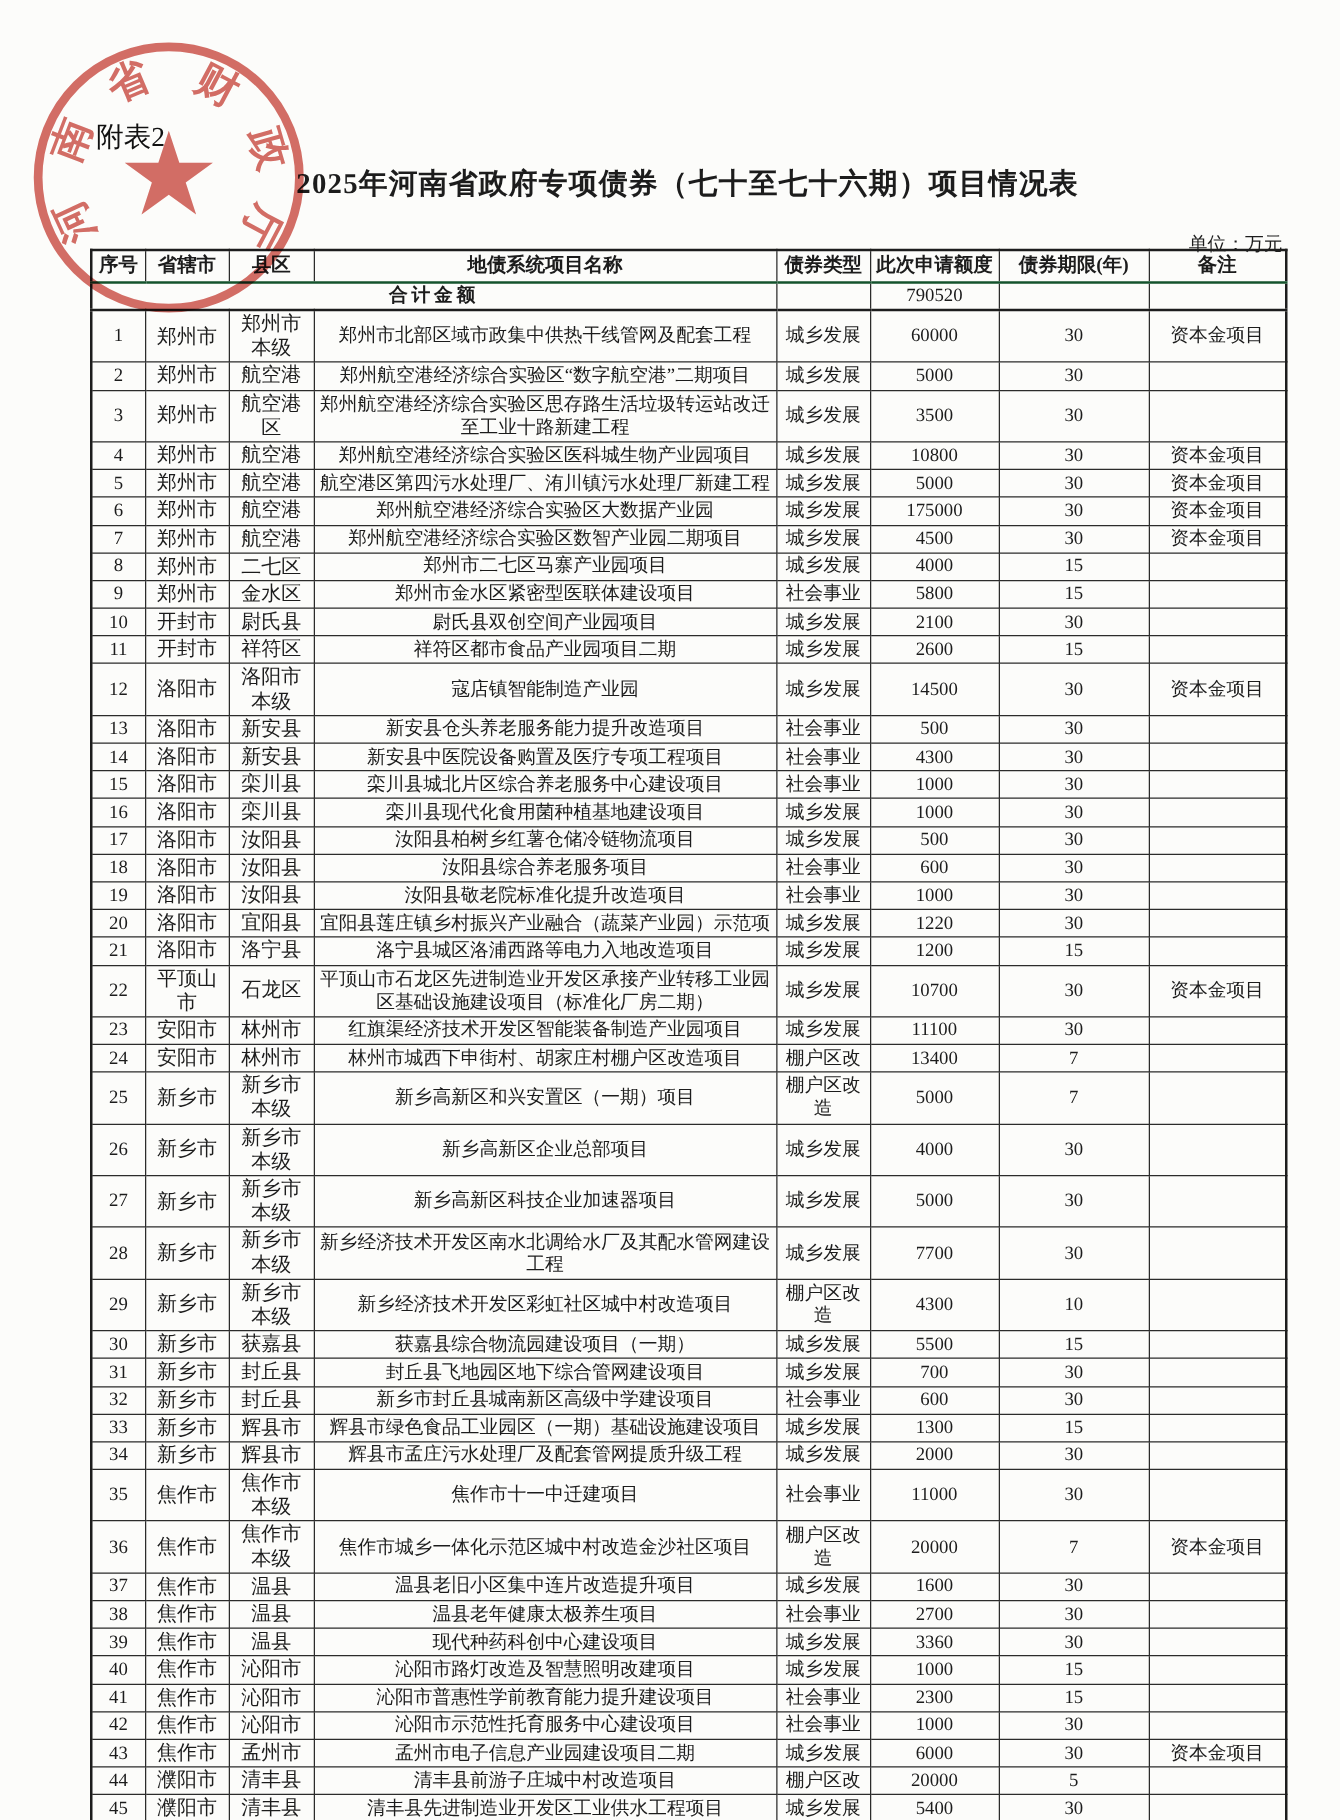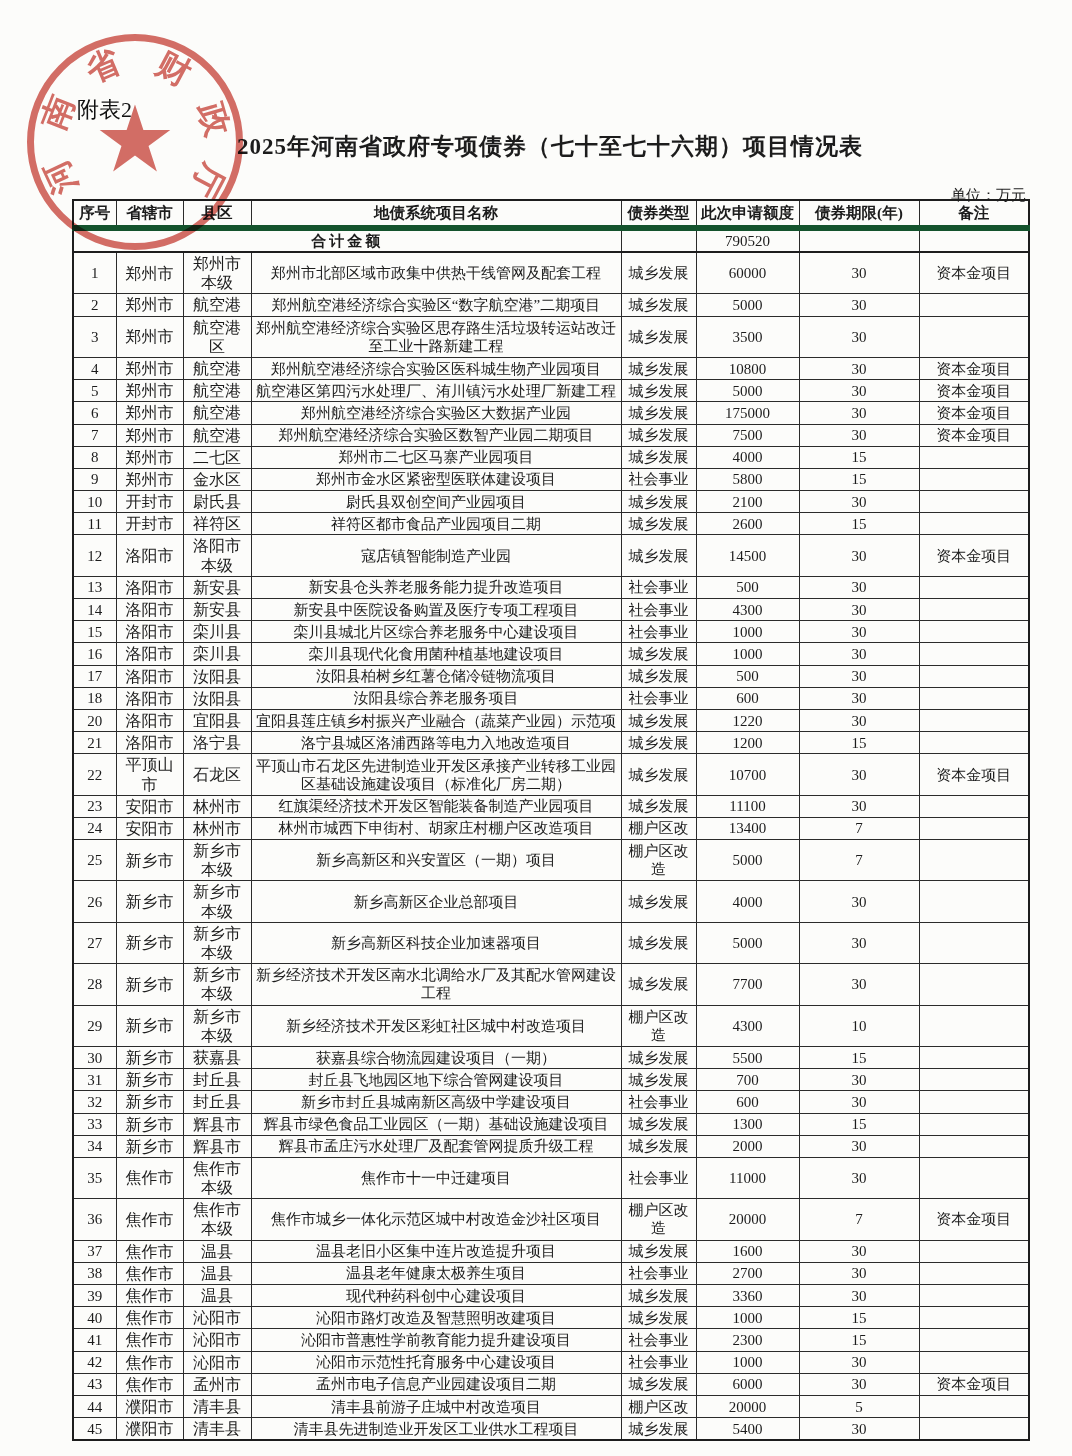"序号" .projects thead th { border-bottom: 6px solid #14532d -> 2px solid #14532d }
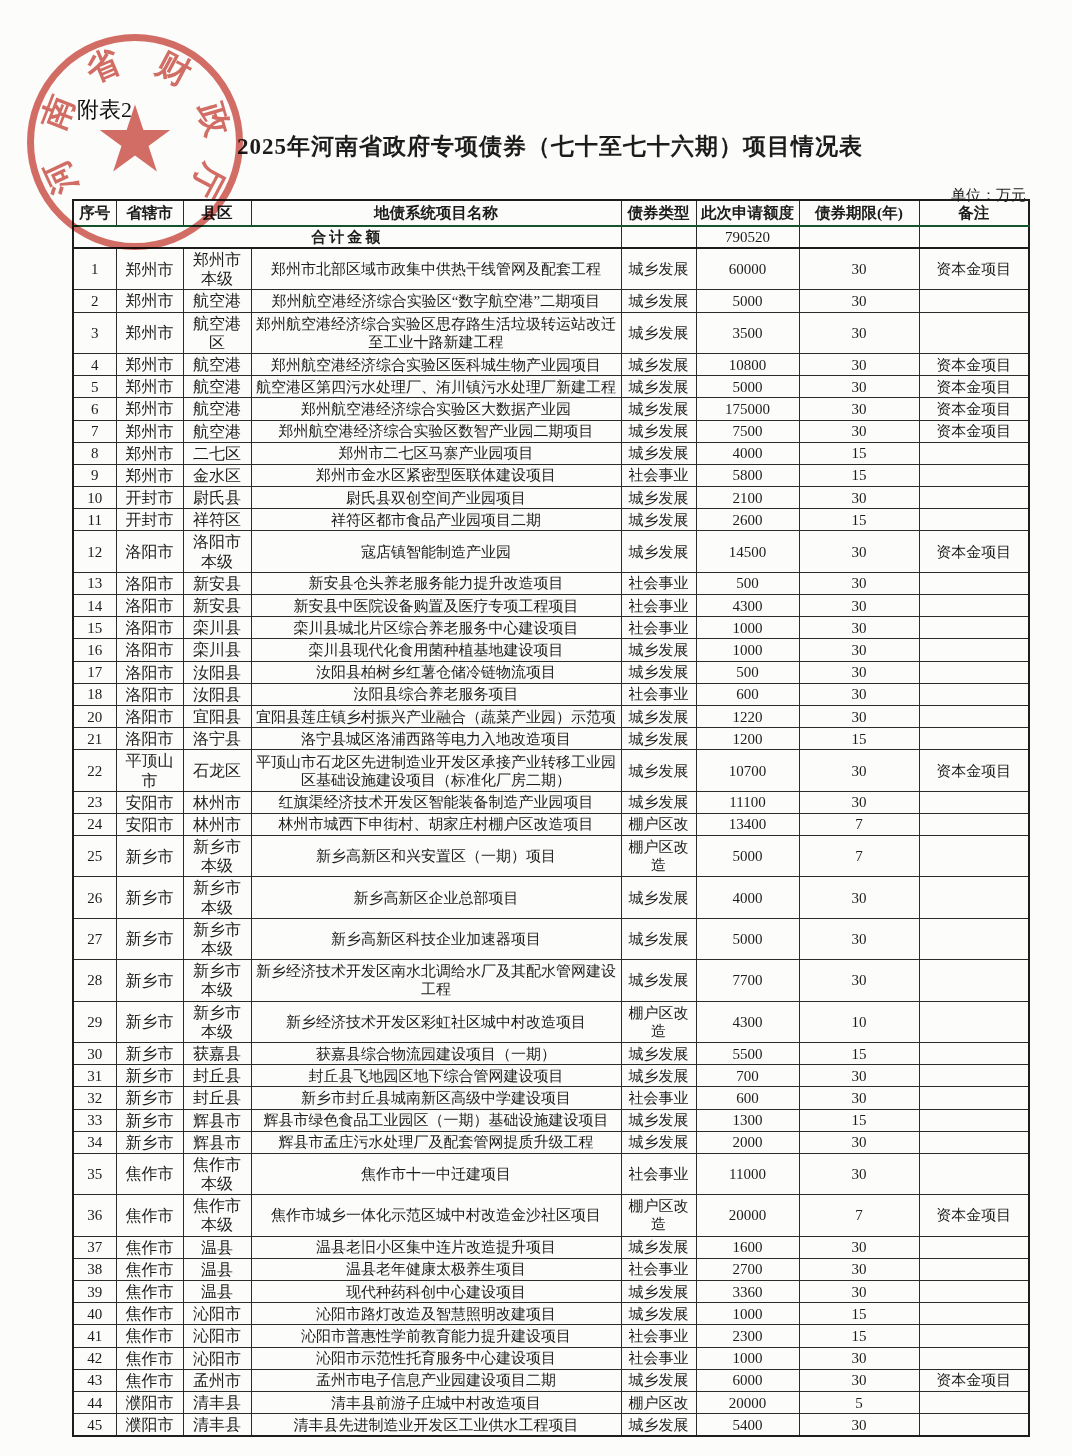"7500" td.col5 { text: 7500 -> 4500 }
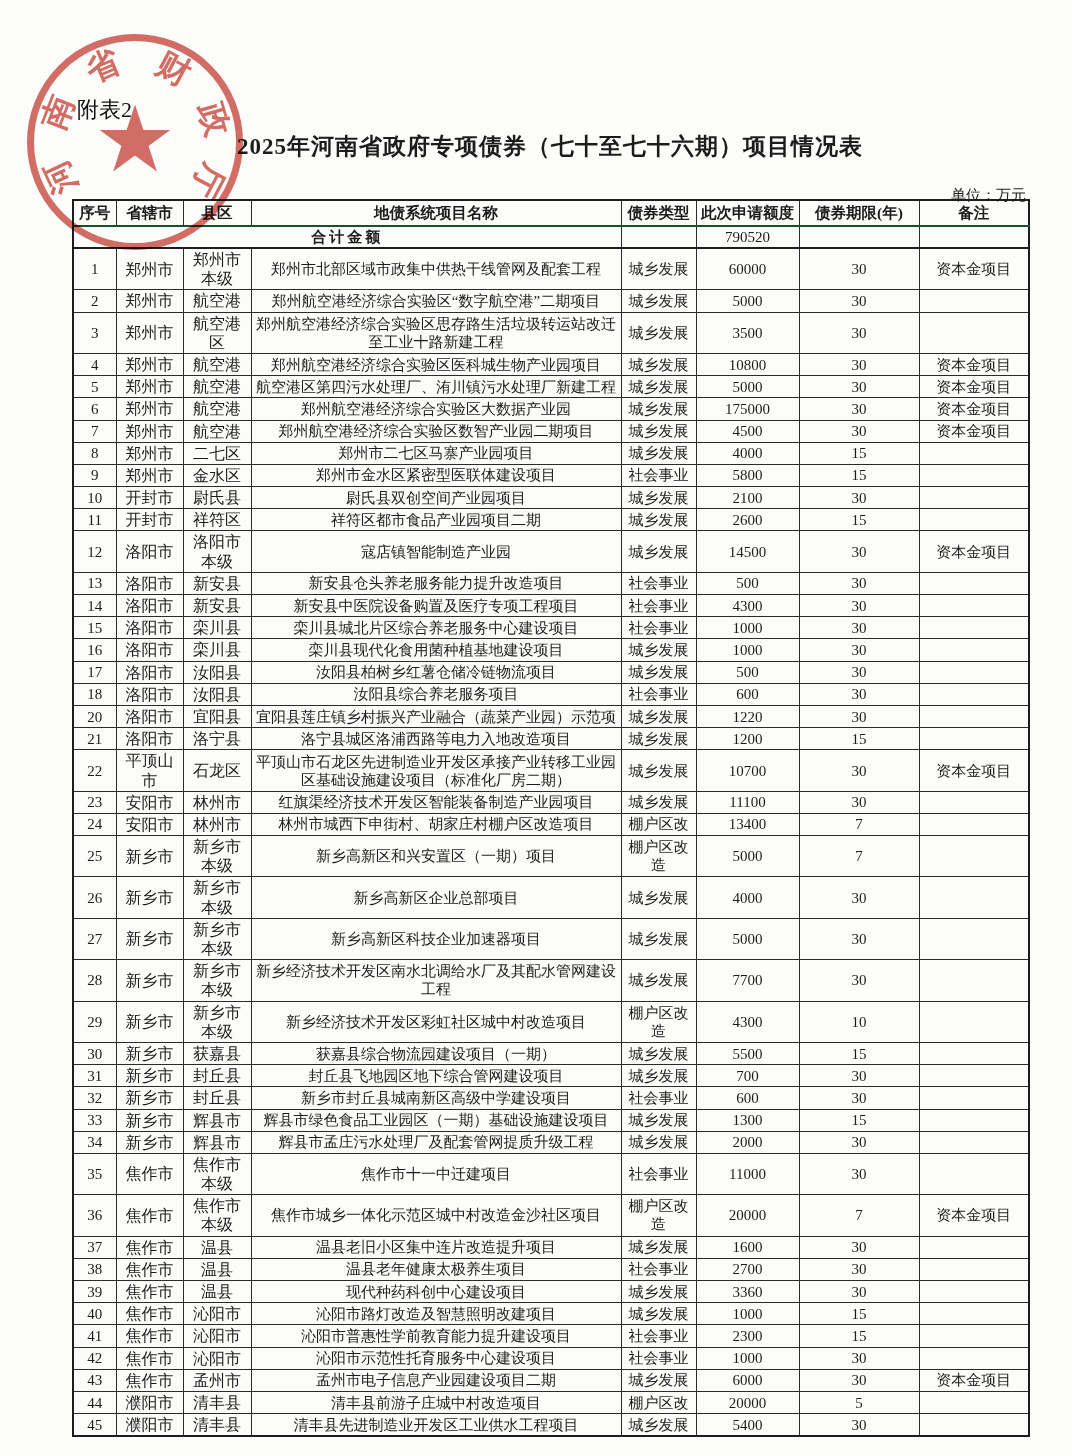"19" tr { html: none -> <tr> <td>19</td> <td>洛阳市</td> <td>汝阳县</td> <td>汝阳县敬老院标准化提升改造项目</td> <td>社会事业</td> <td>1000</td> <td>30</td> <td></td> </tr> }
